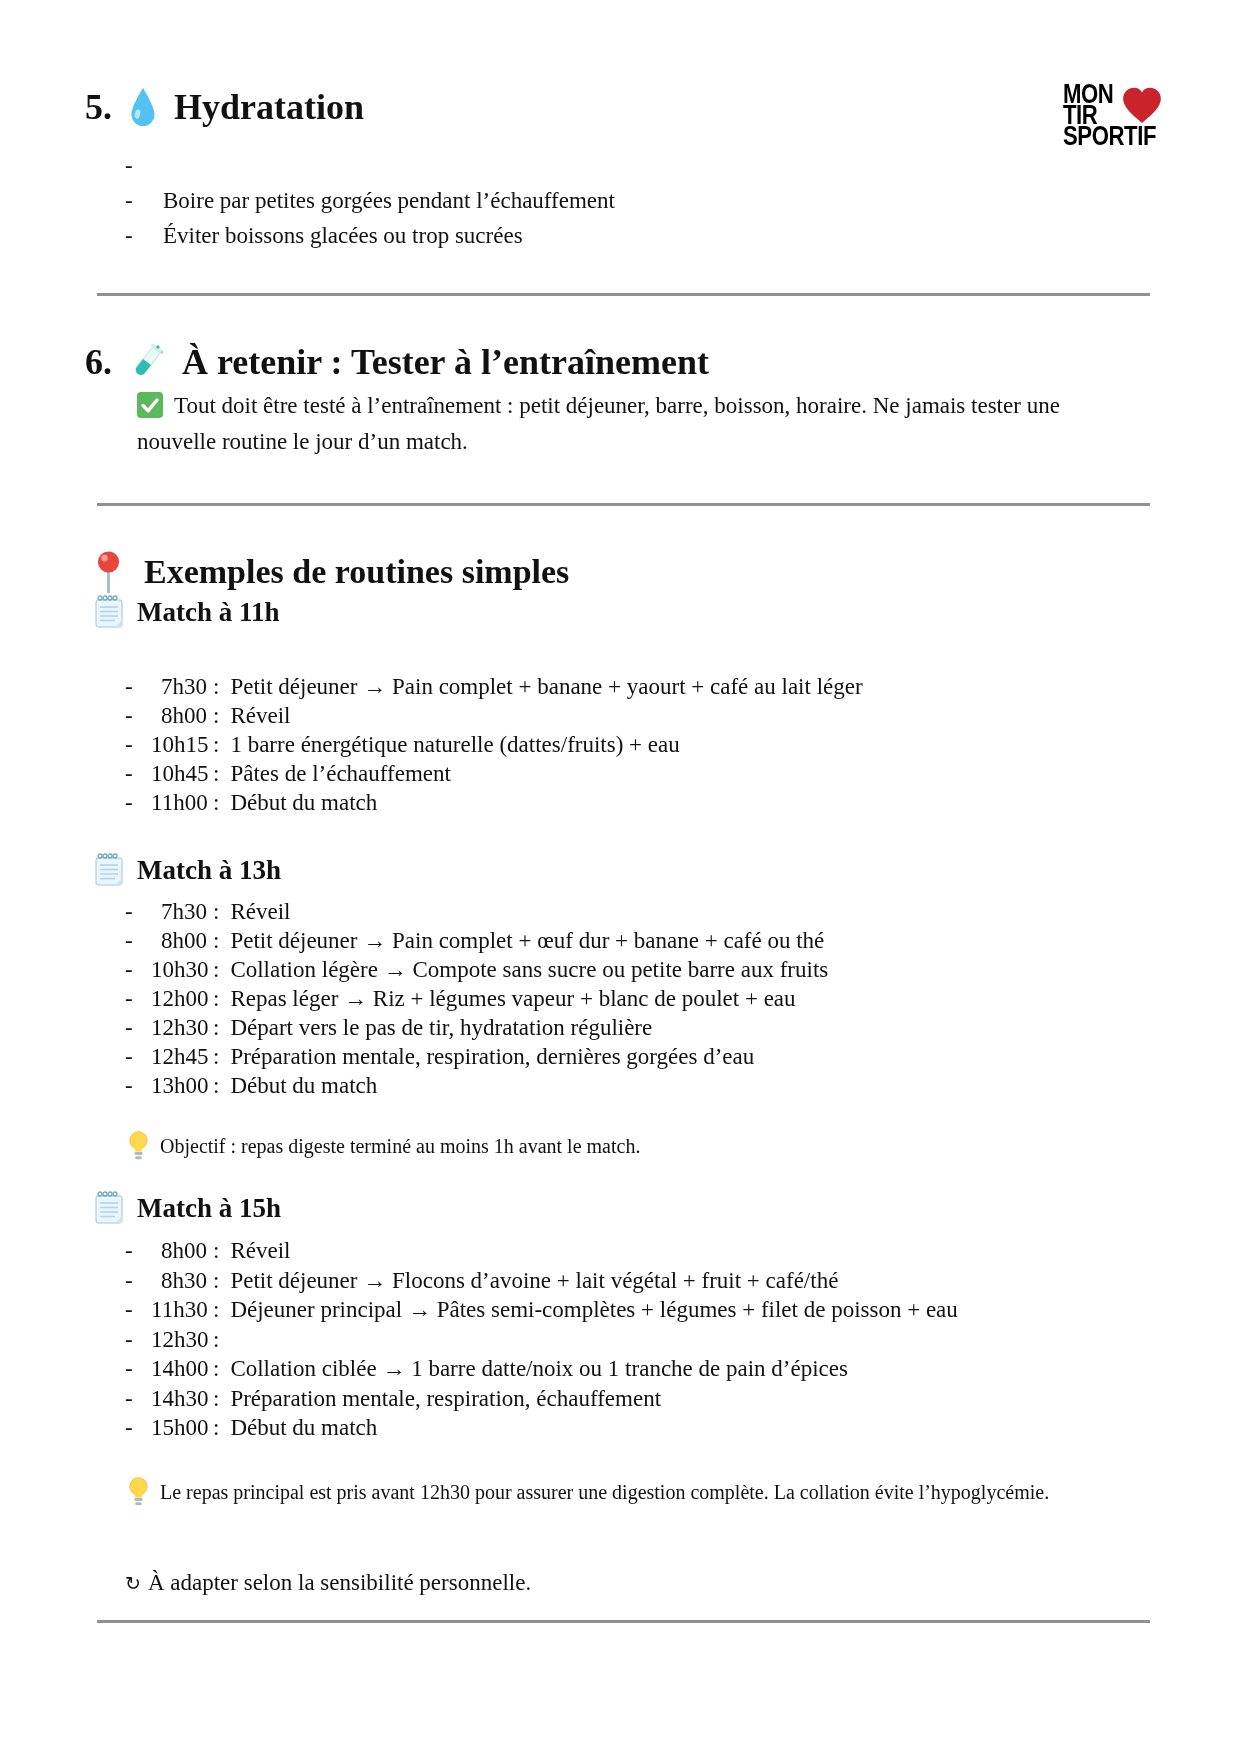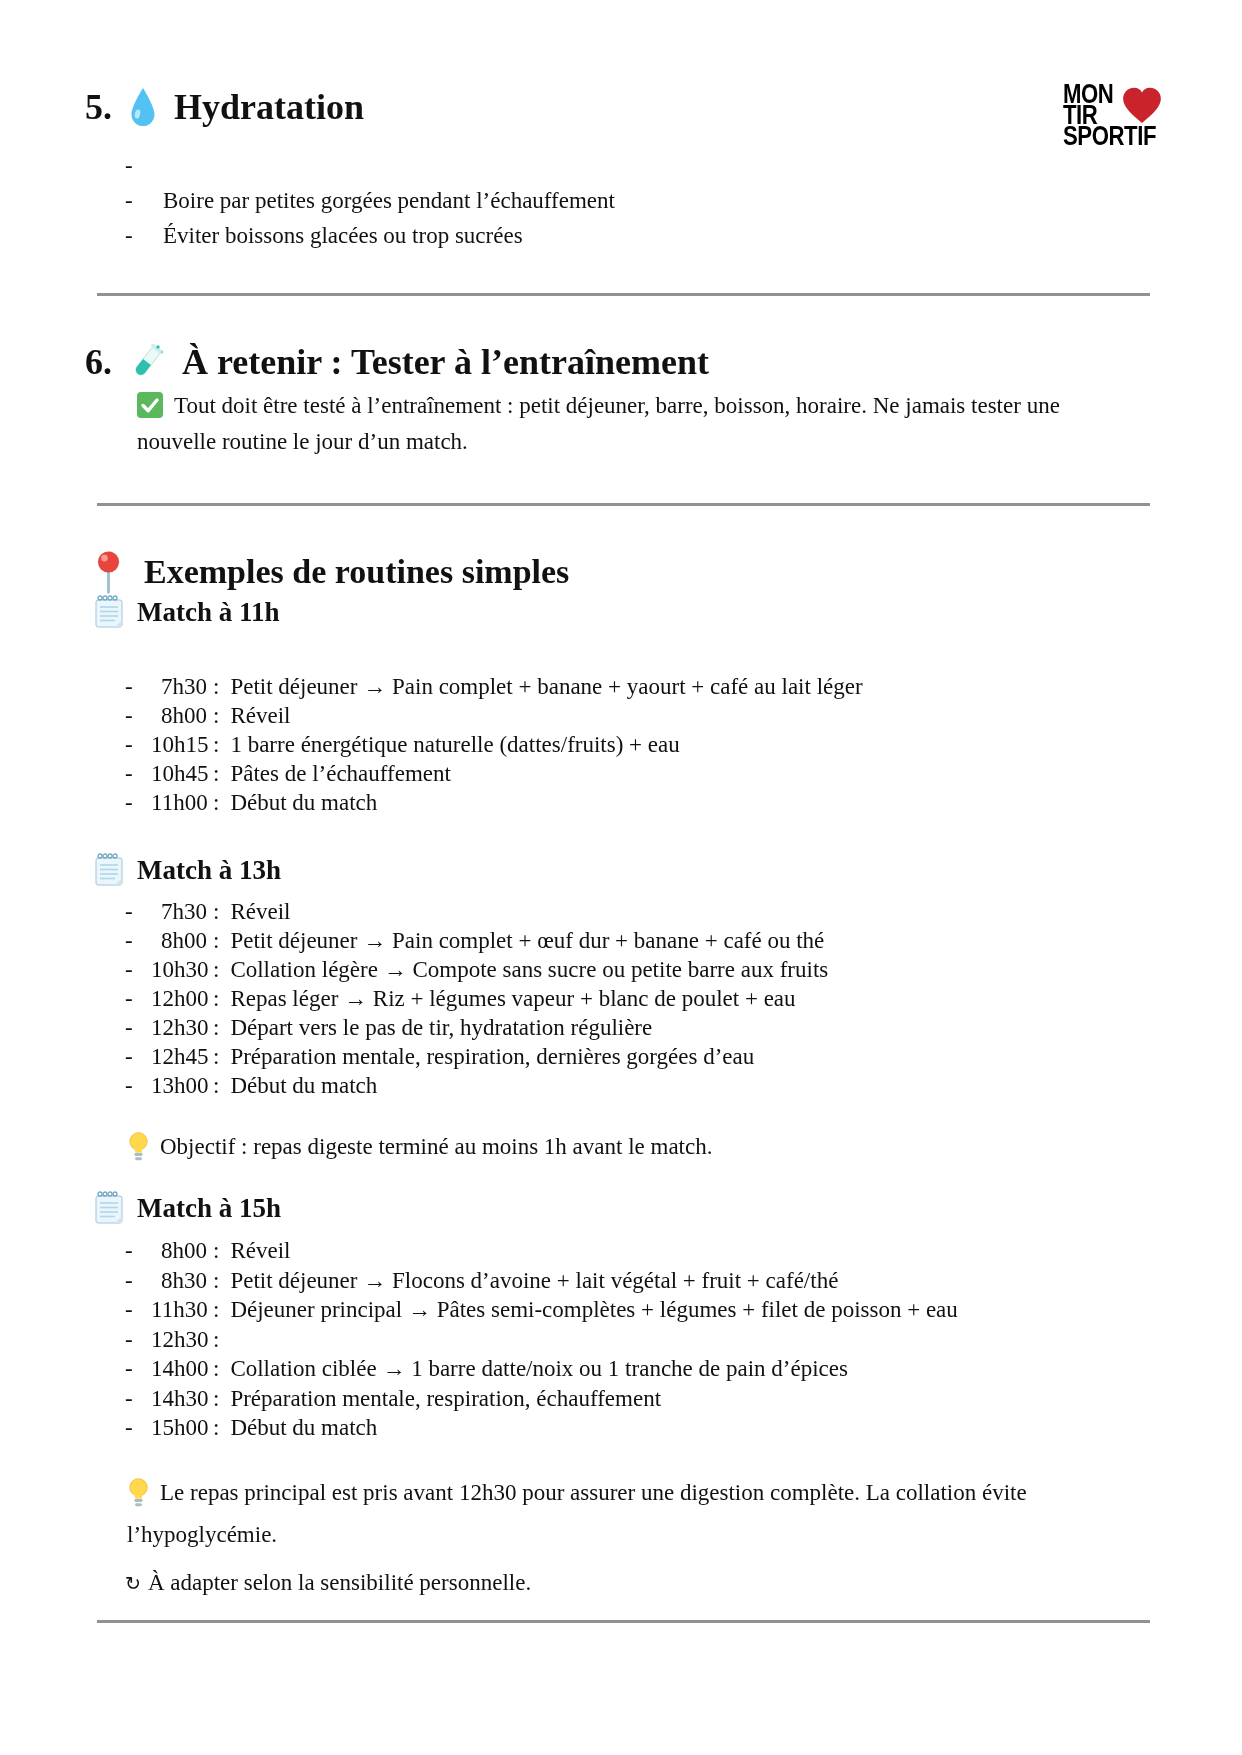"Objectif : repas digeste terminé" .tip { font-size: 23px -> 20px }
